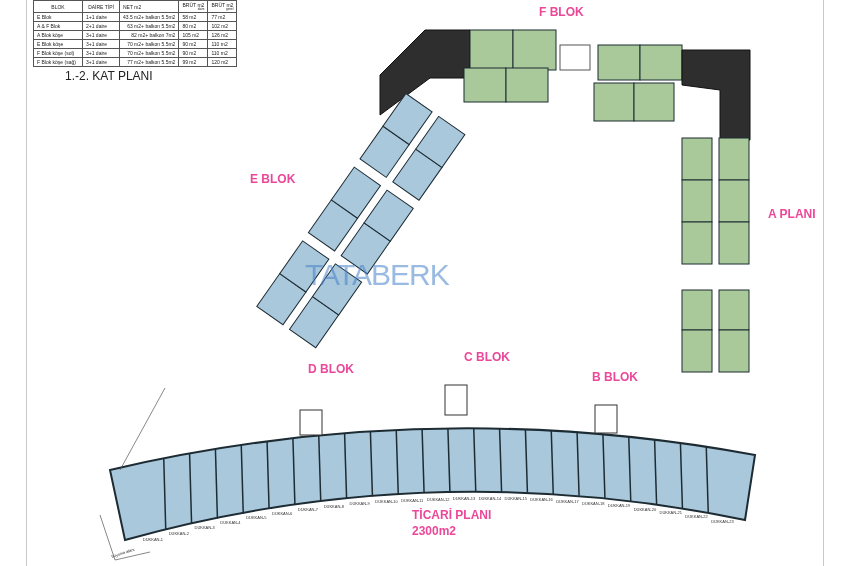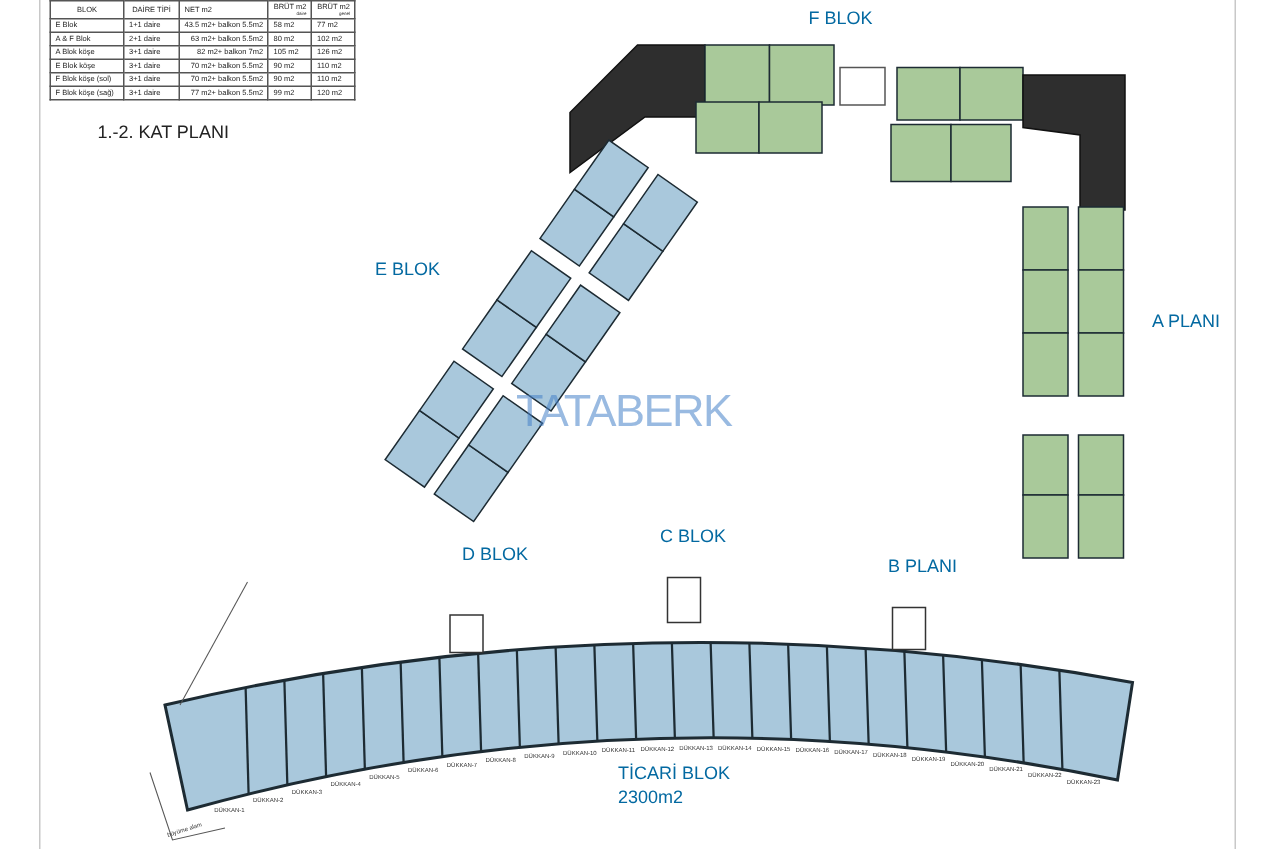"F BLOK" .lbl { color: #0369a1 -> #ec4899; font-weight: none -> bold }
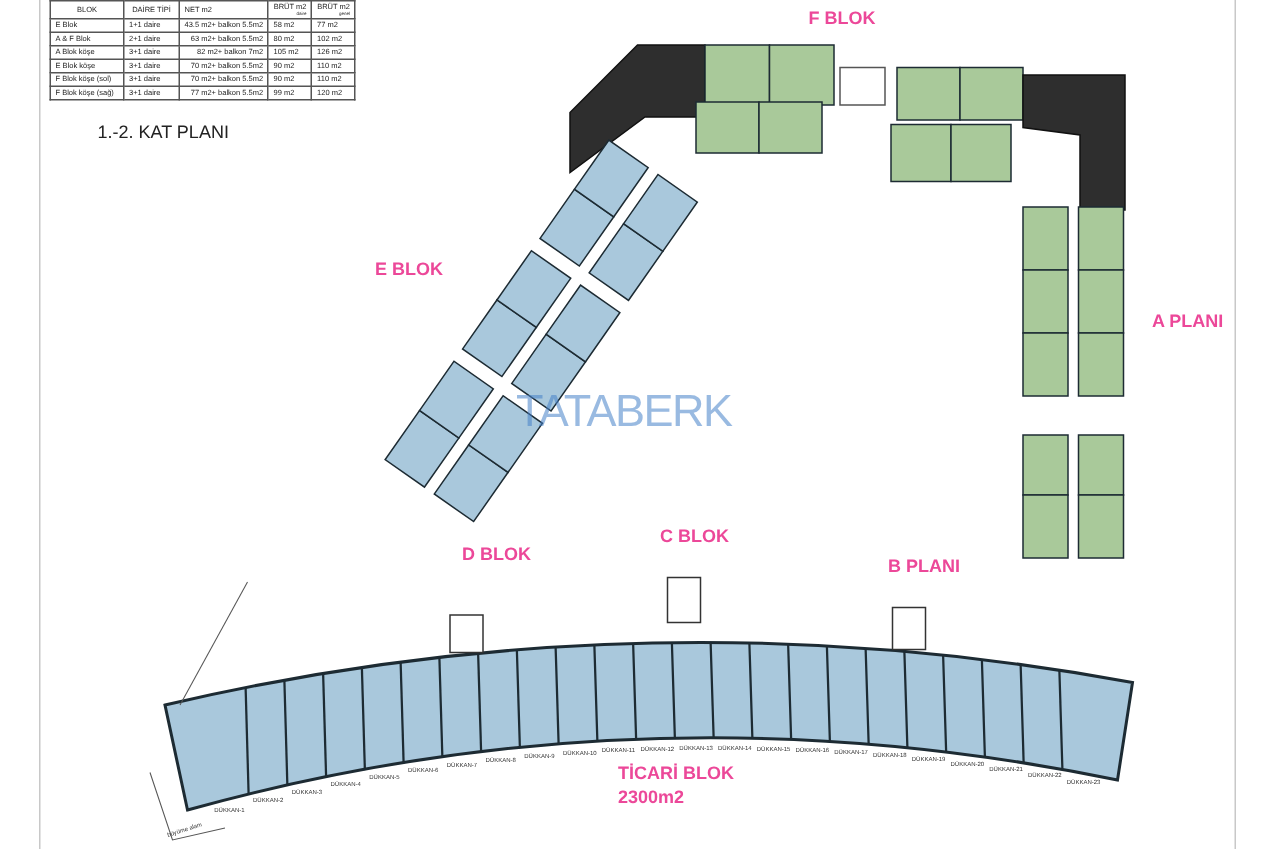"1.-2. KAT PLANI" .plan-title { margin-top: 12px -> none }
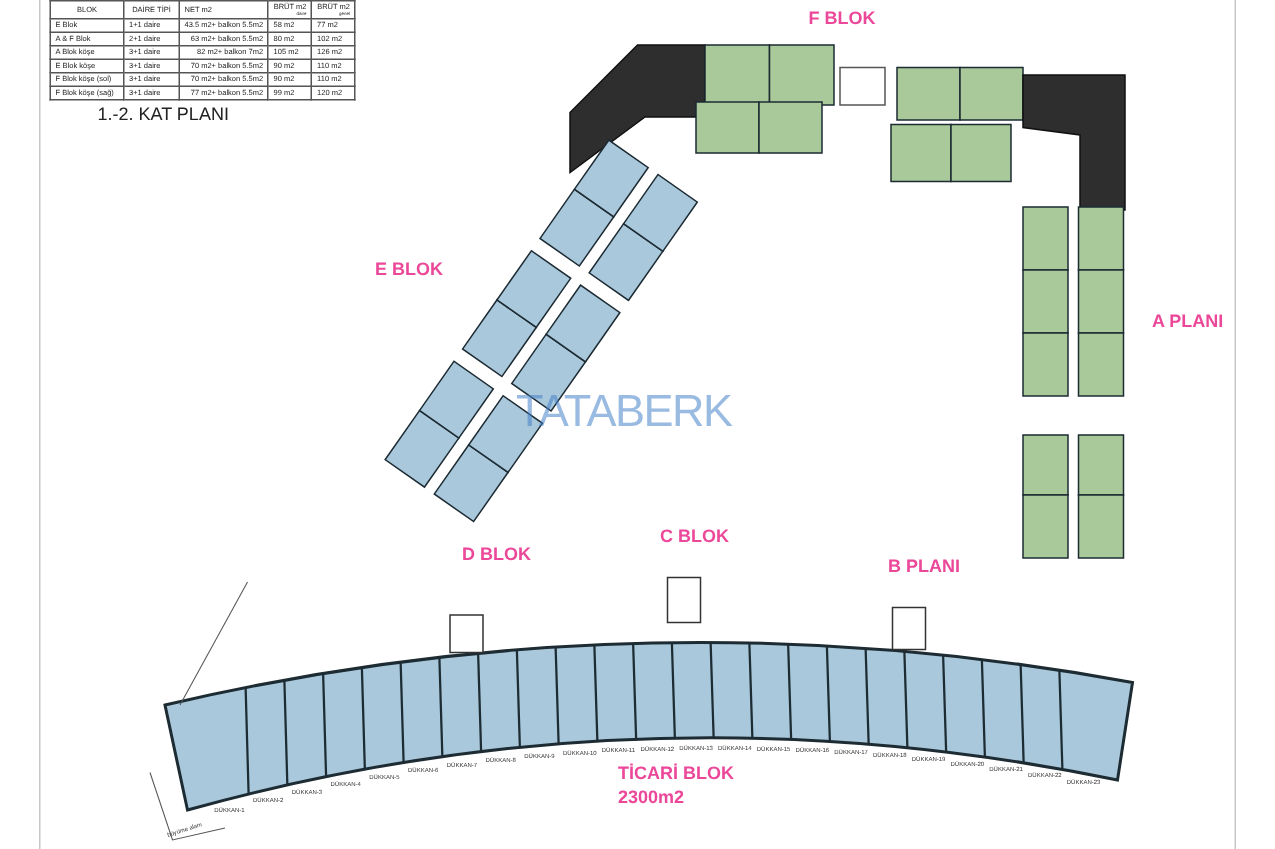"TATABERK" .watermark { margin-left: 39px -> none }
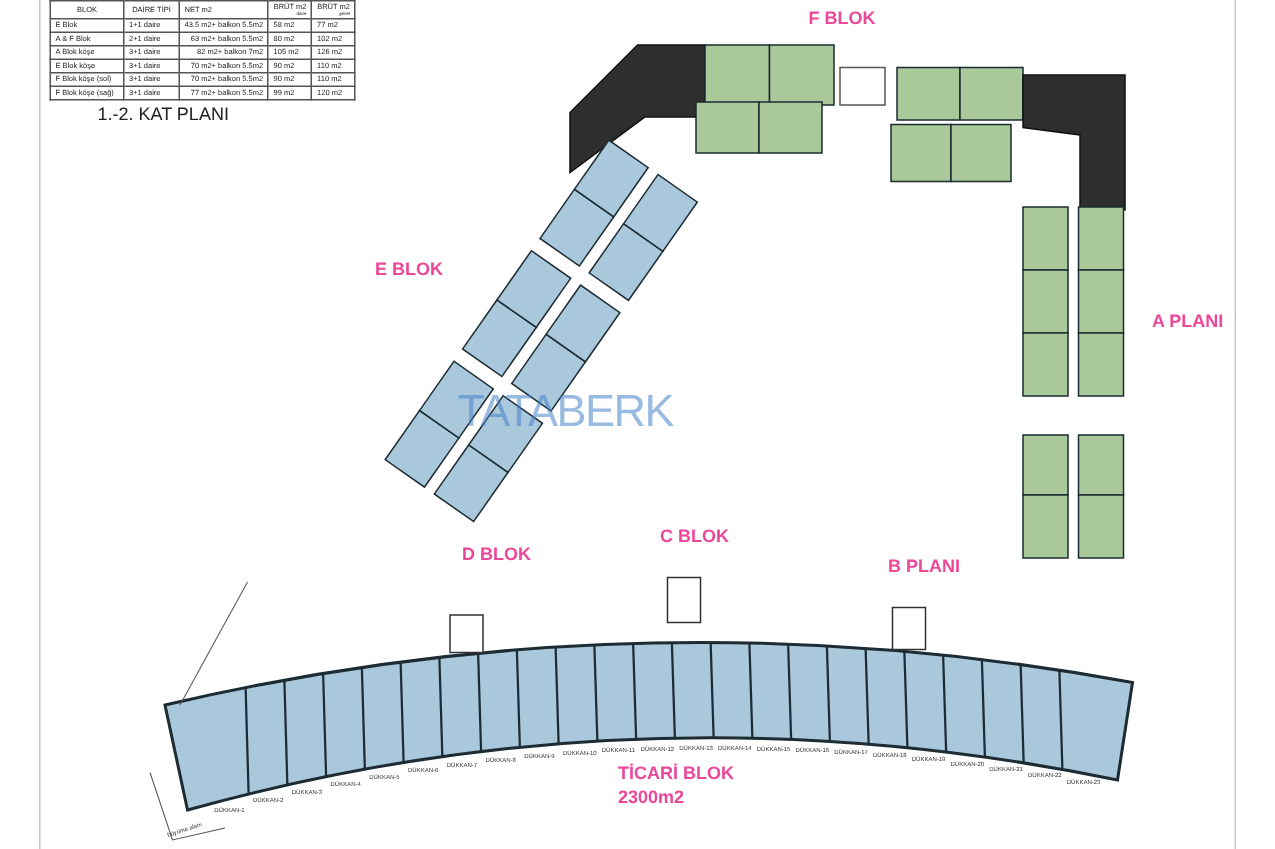"C BLOK" div.lbl { left: 440px -> 464px }
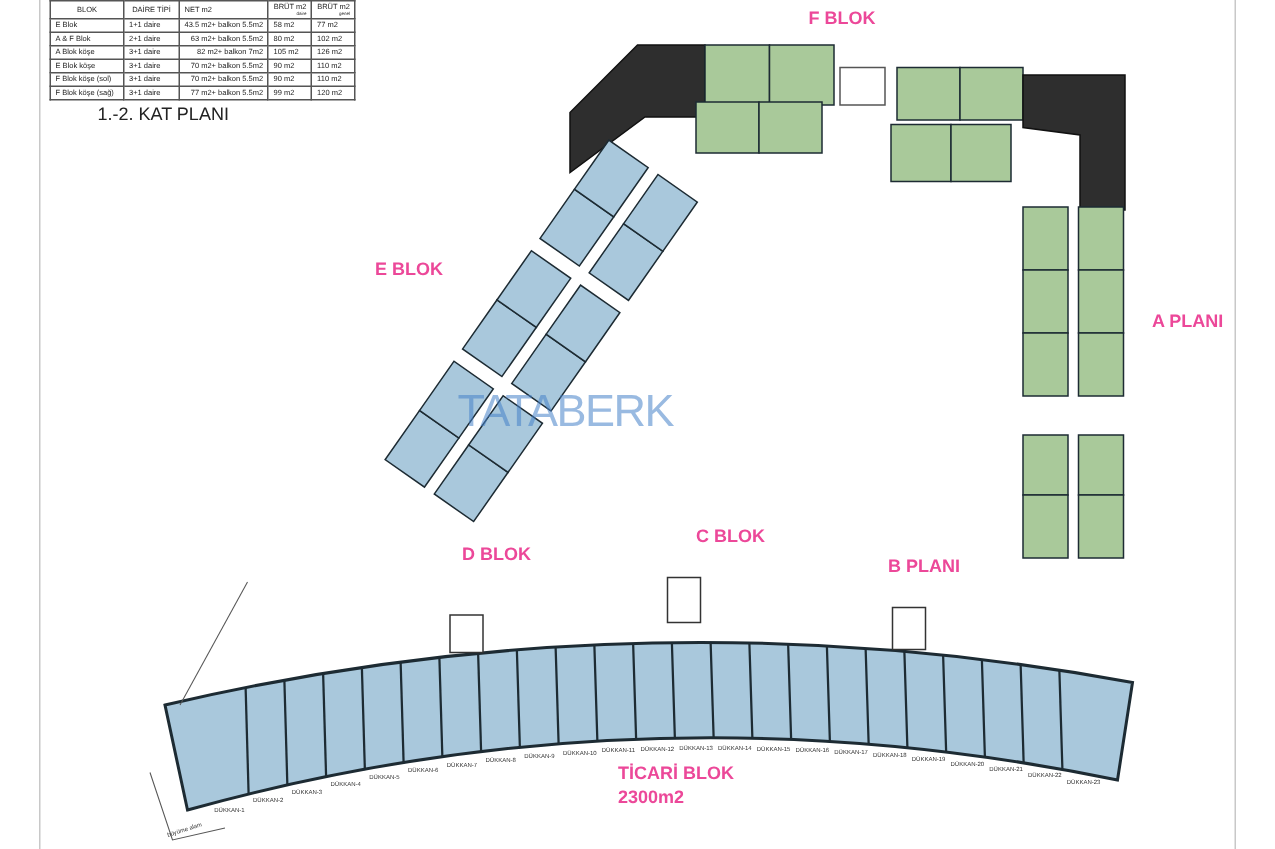"B PLANI" div.lbl { text: PLANI -> BLOK }
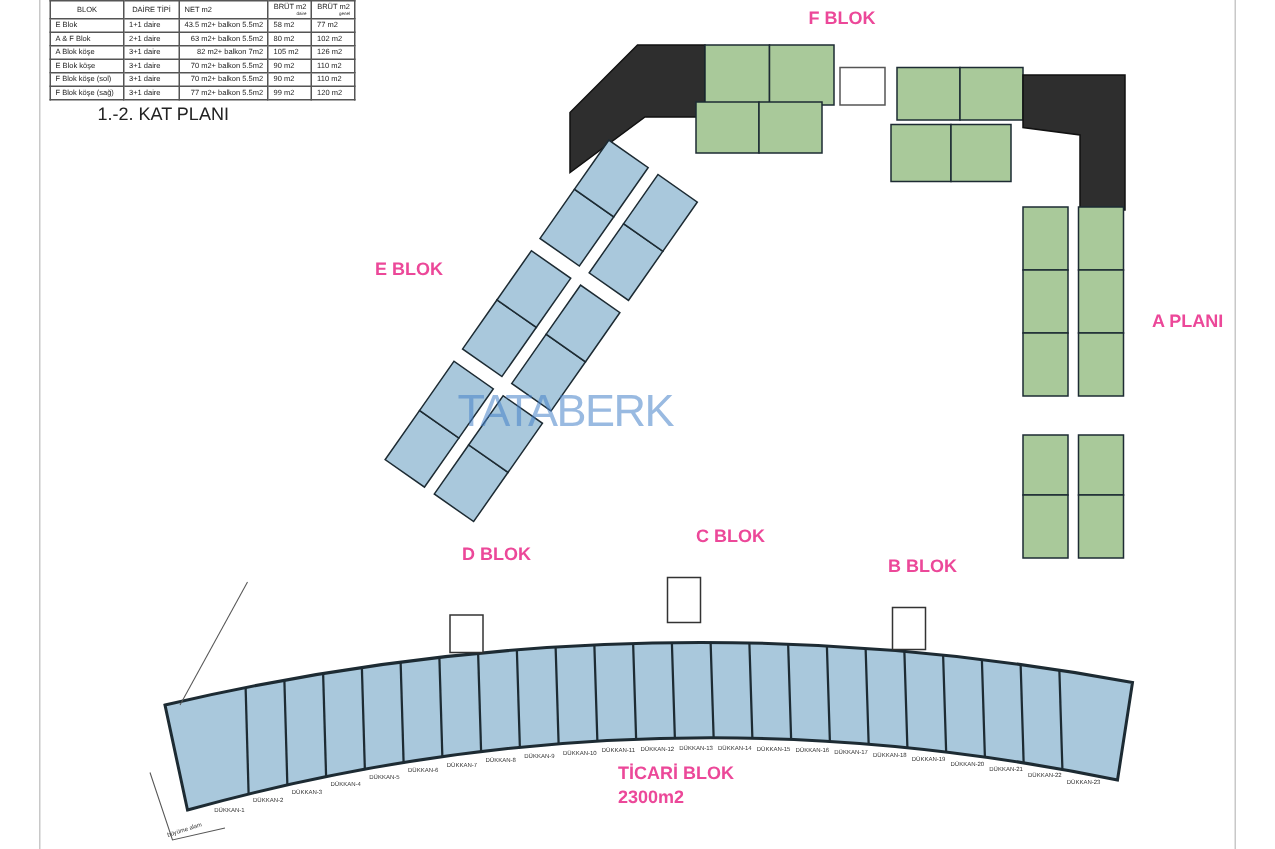"TİCARİ BLOK" div.lbl { text: BLOK -> PLANI }
